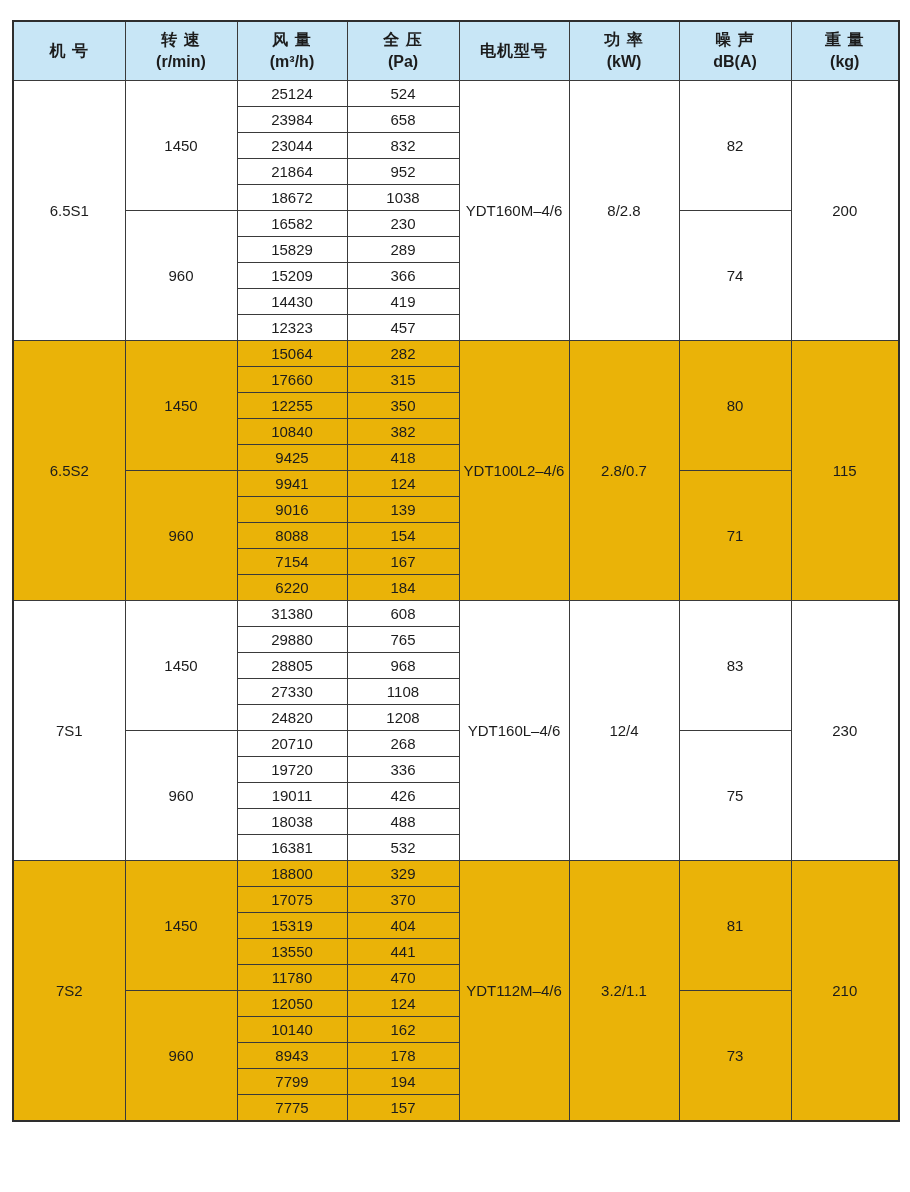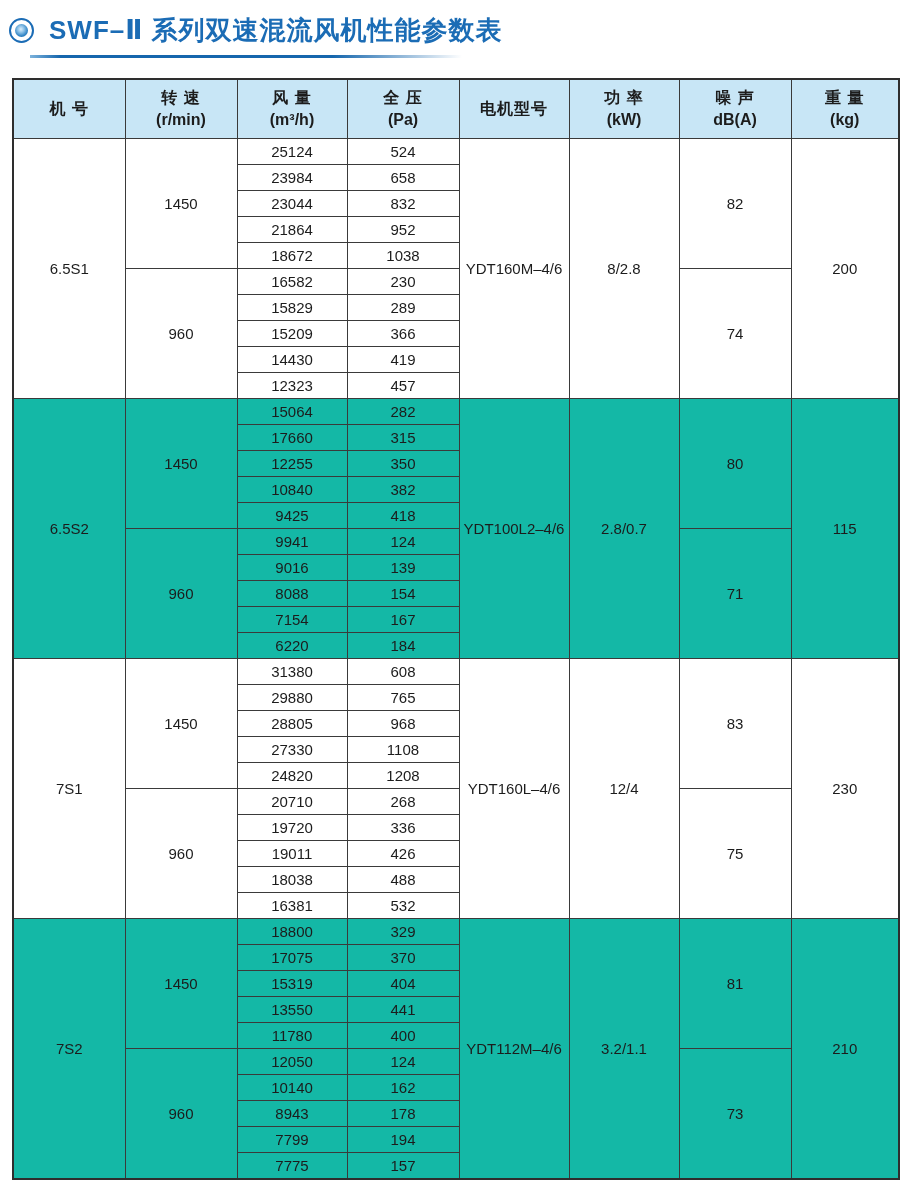"SWF–Ⅱ 系列双速混流风机性能参数表" div.title-bar { html: <div> <div> <div> <div></div> </div> <div>SWF–Ⅱ 系列双速混流风机性能参数表</div> </div> <div></div> </div> -> none }
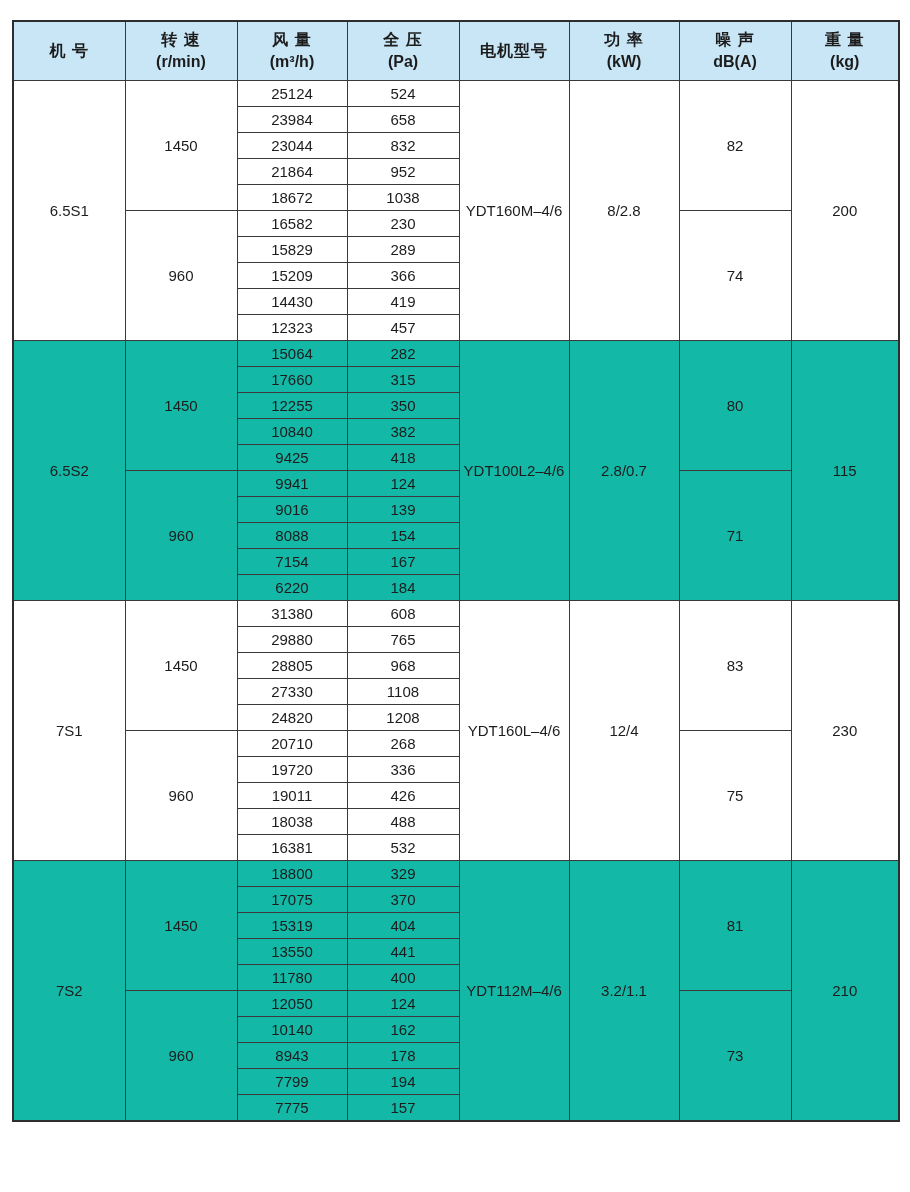"15064" table.spec tbody tr.shaded td { background: #14b8a6 -> #eab308 }
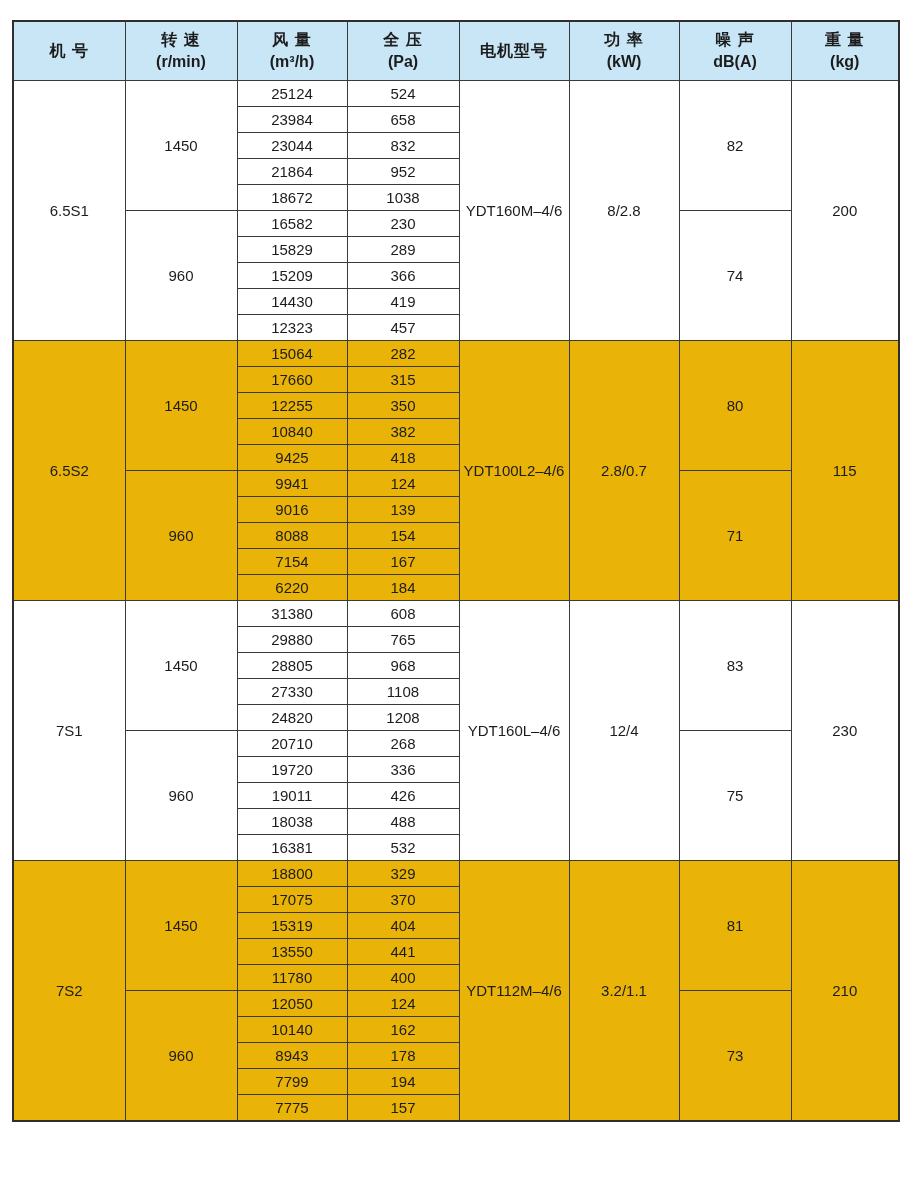"400" td { text: 400 -> 470 }
